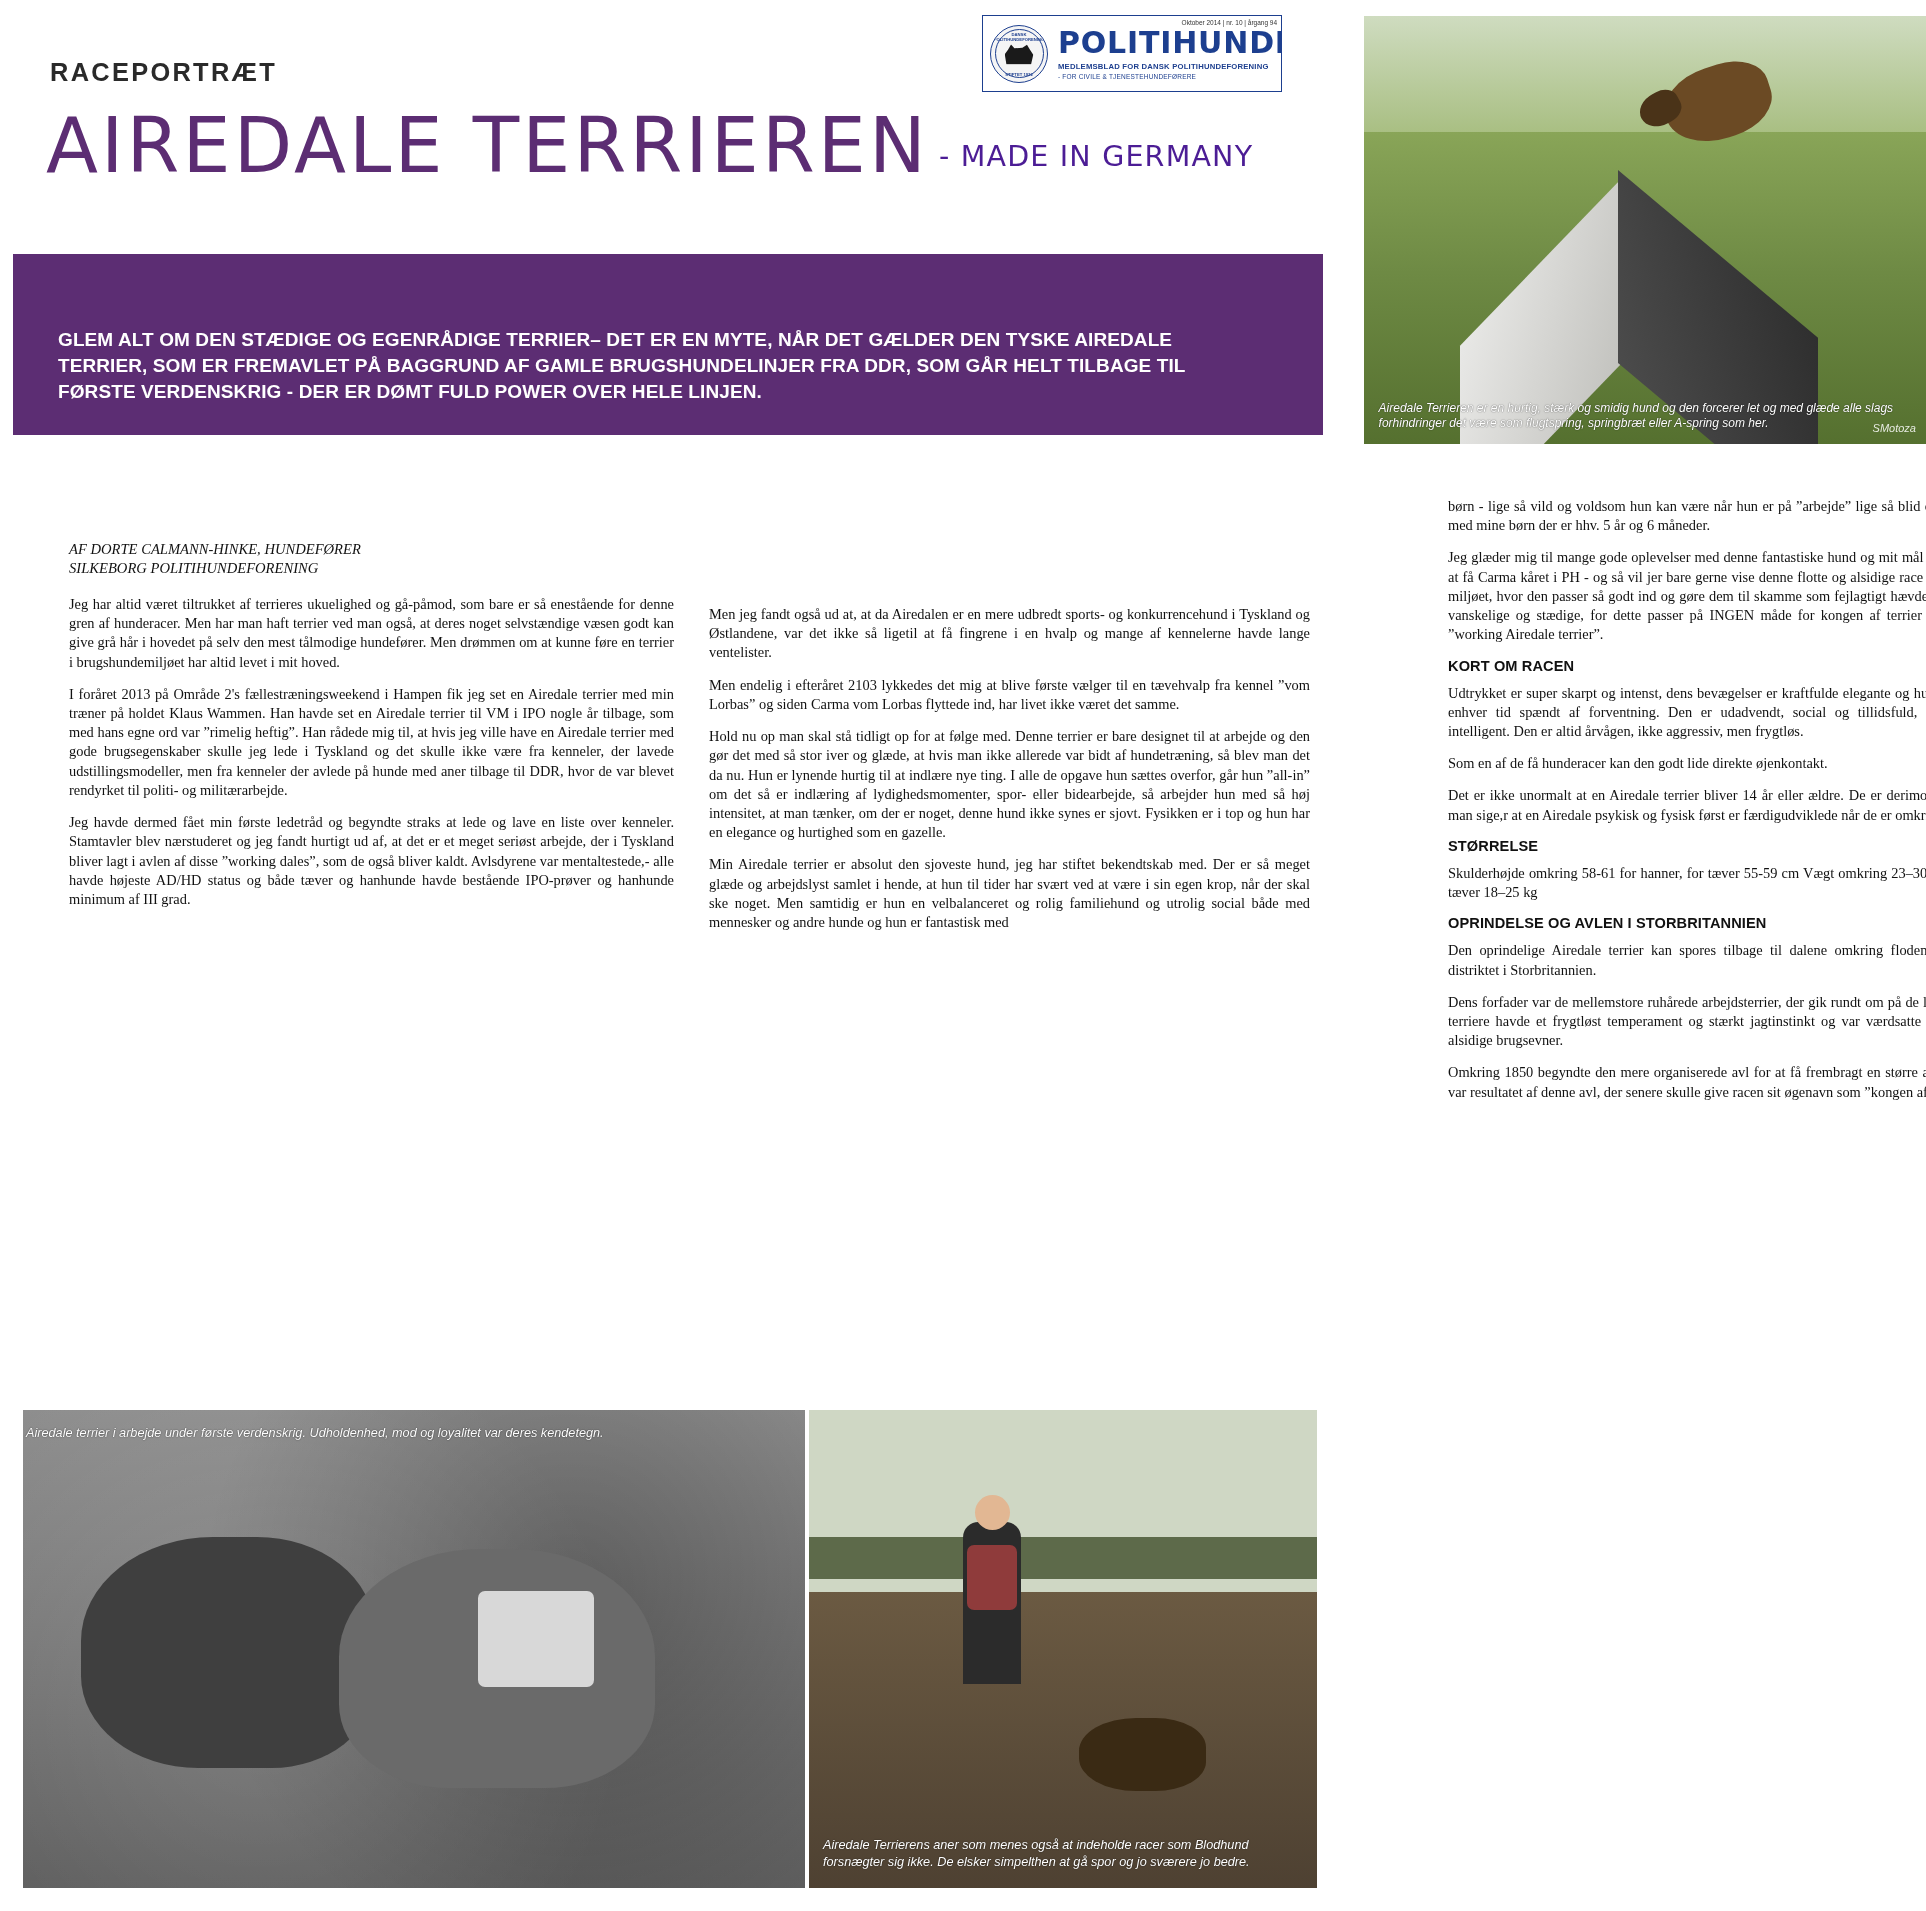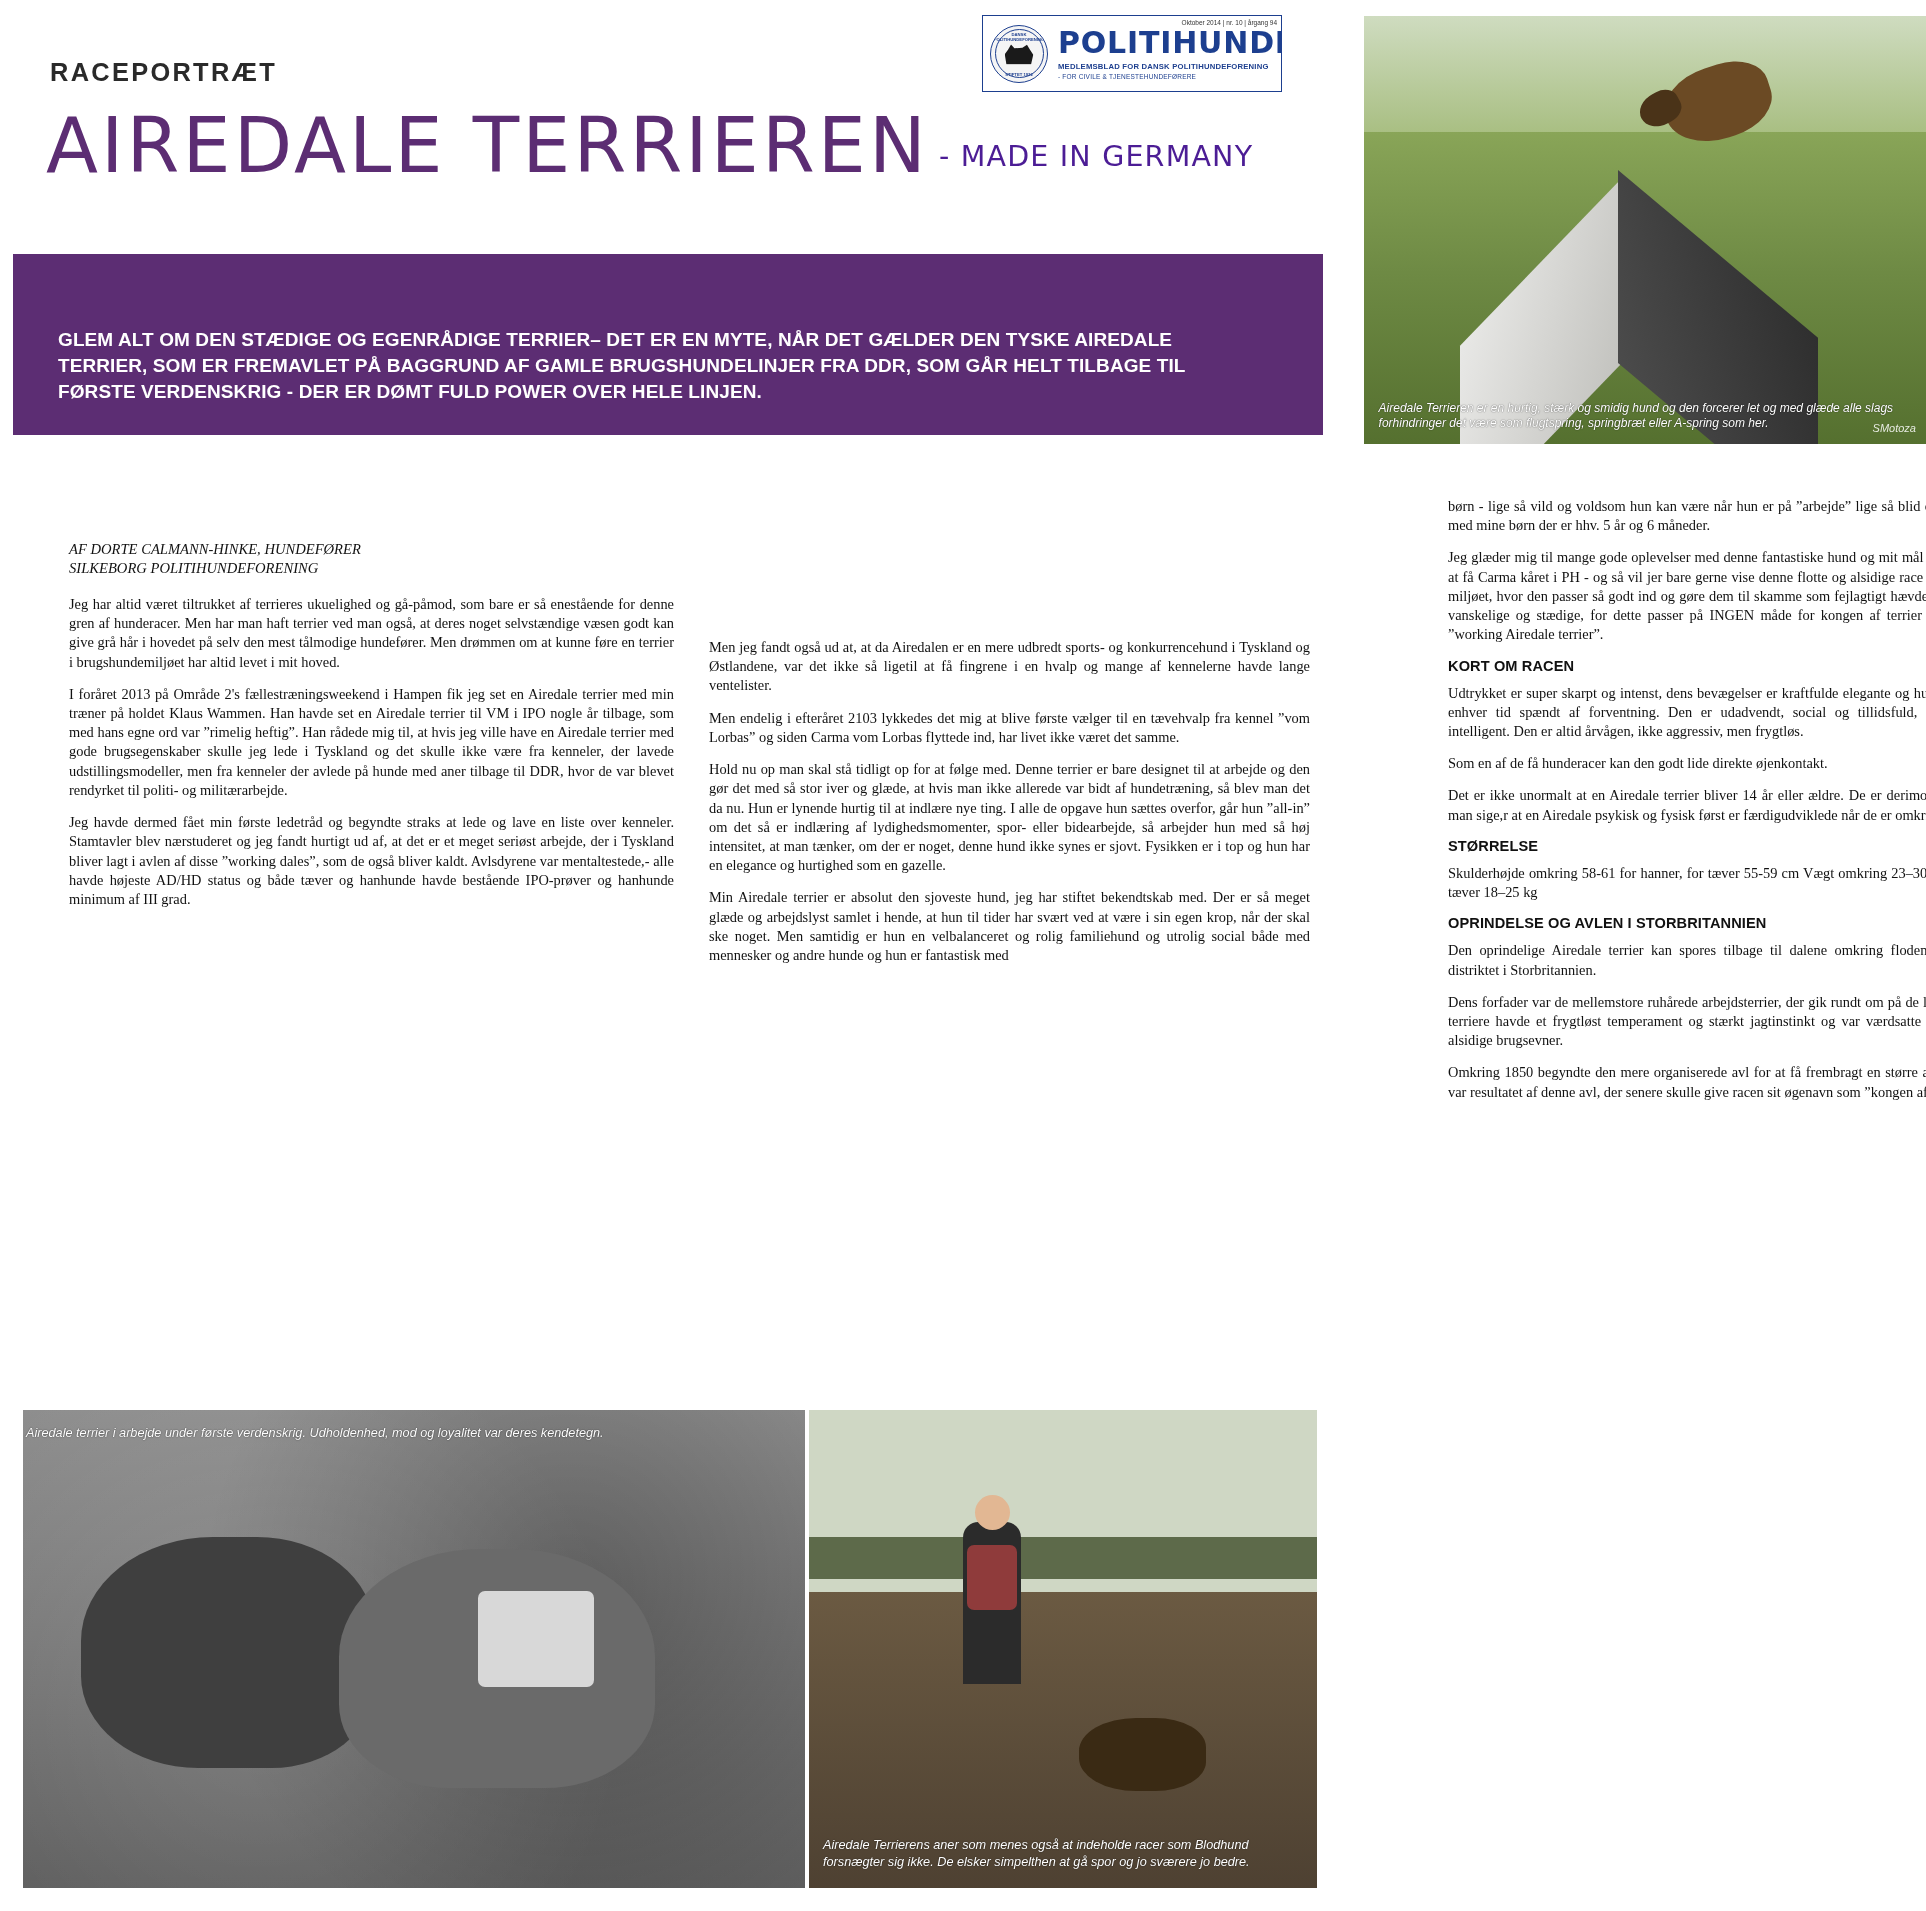"Men jeg fandt også ud" #col2 { margin-top: 33px -> none }
